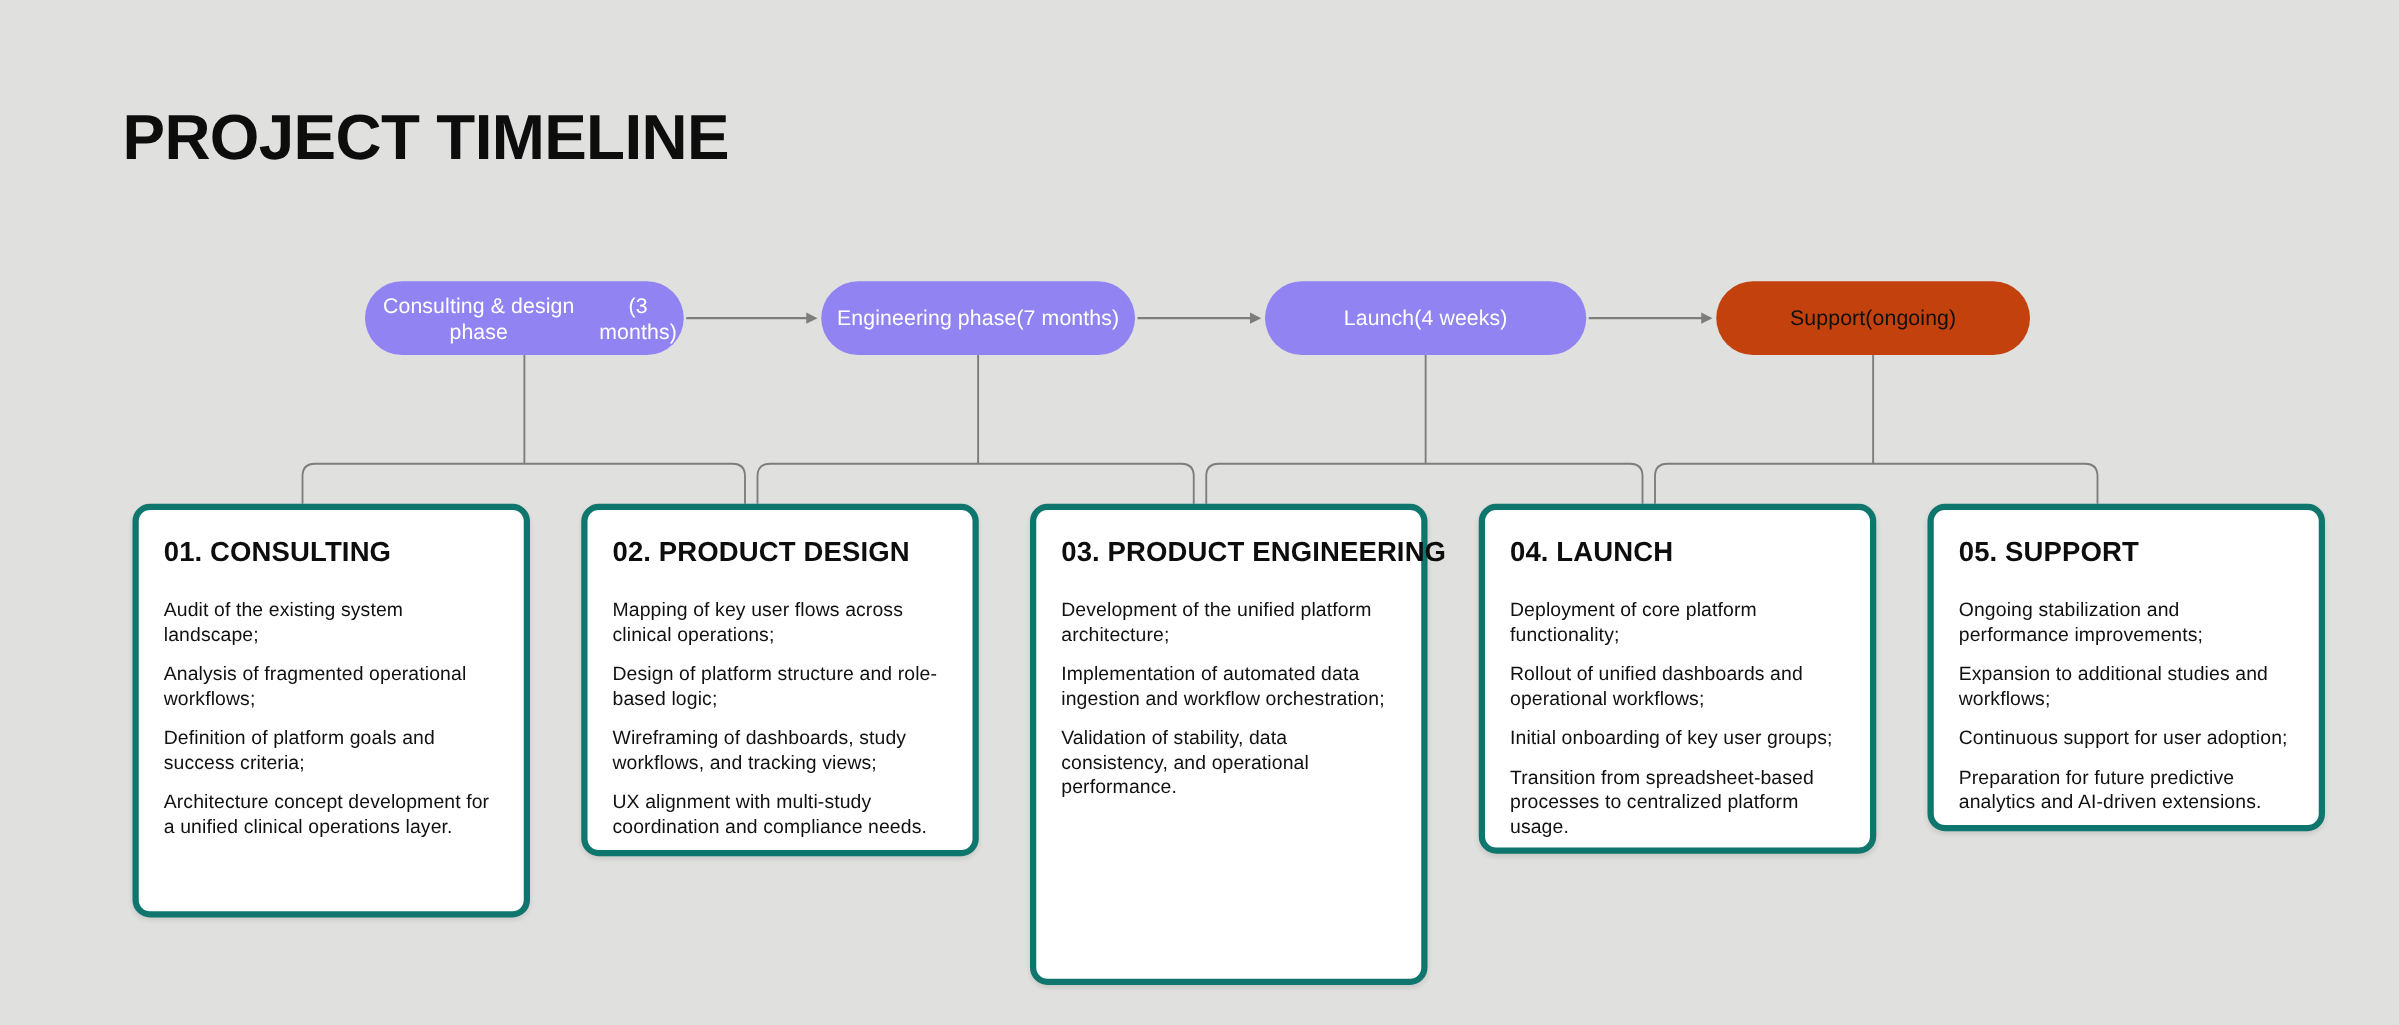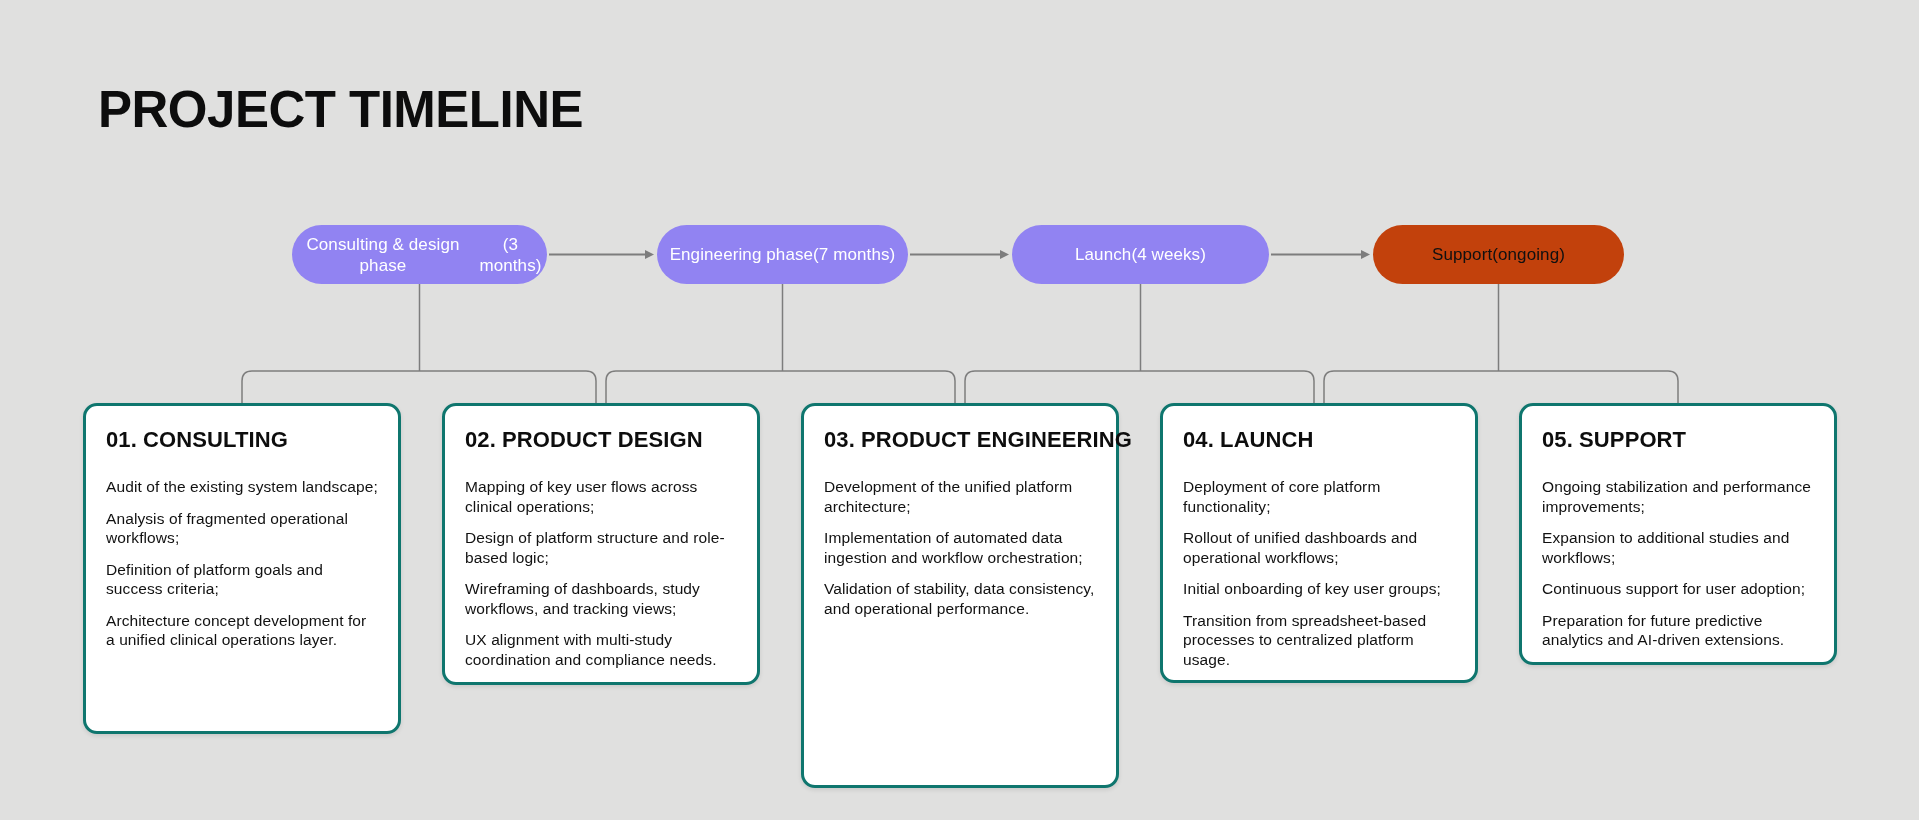"01. CONSULTING" .card { border: 3px solid #0f766e -> 5px solid #0f766e; margin-left: none -> 23px }
